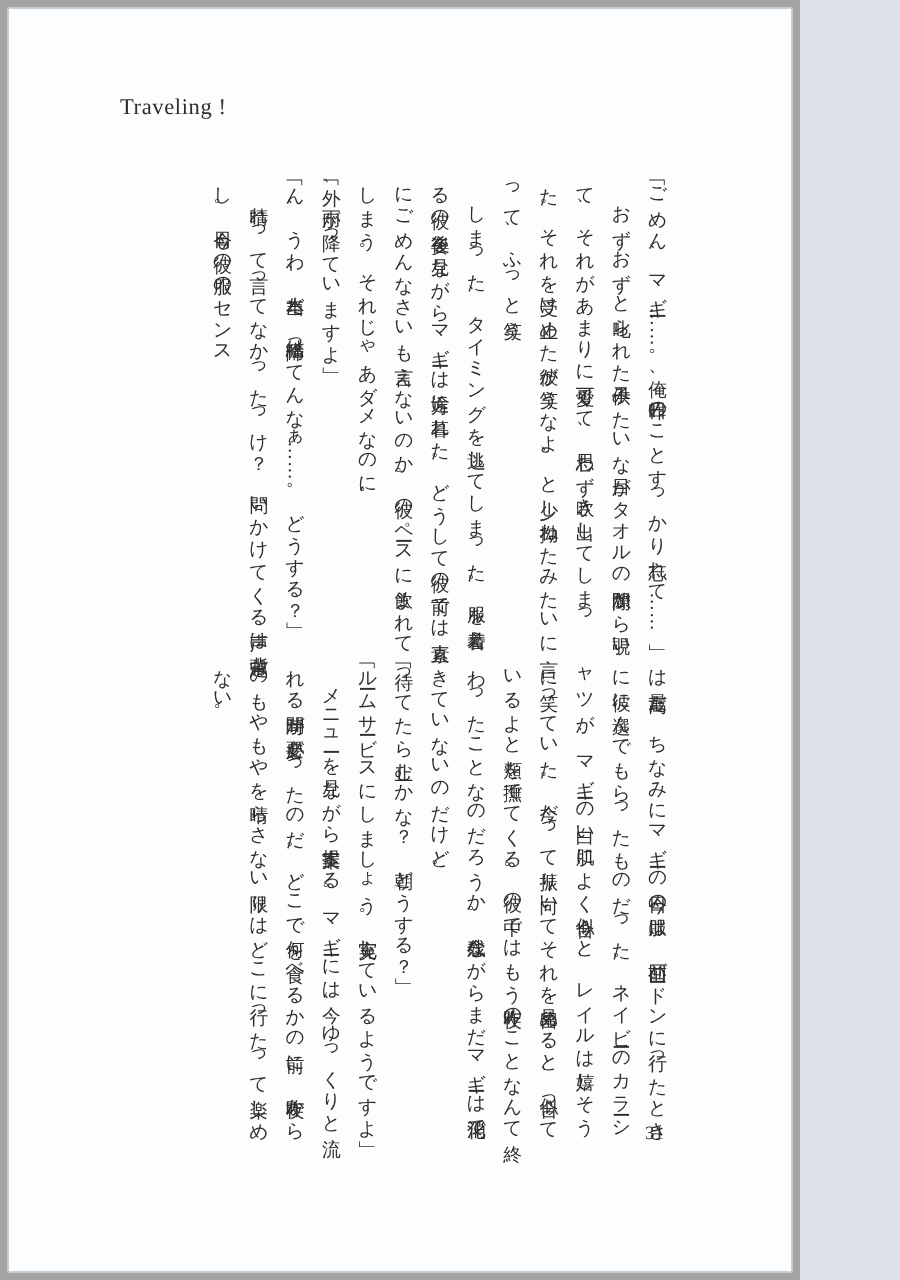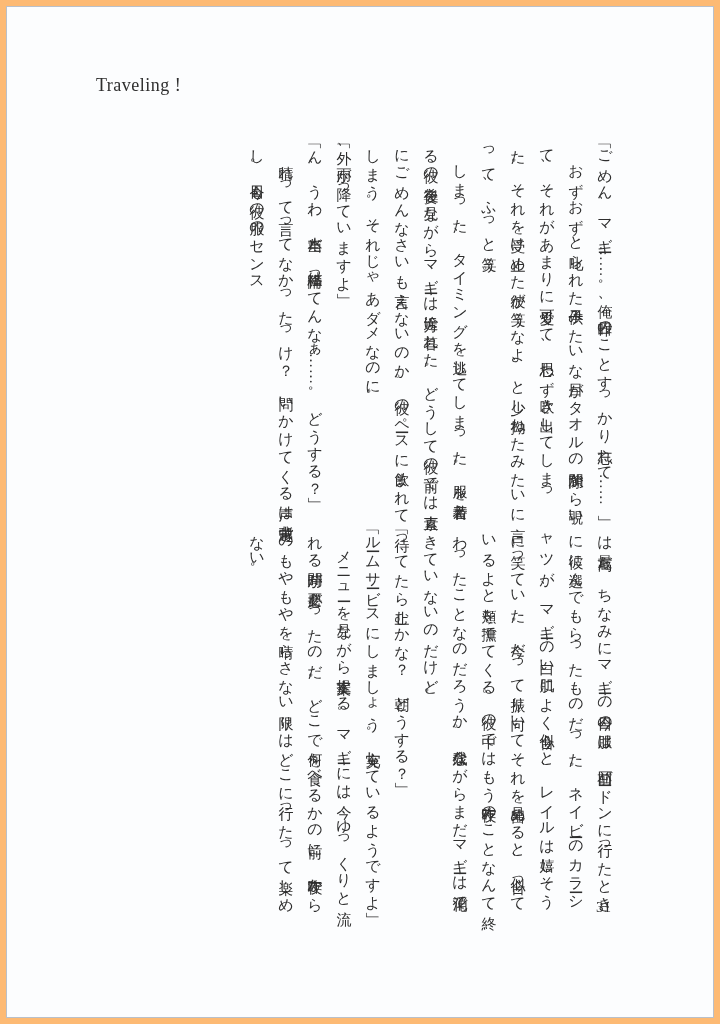"Traveling !" .viewer-frame { background: #fdba74 -> #a3a3a3; width: 720px -> 640px }
